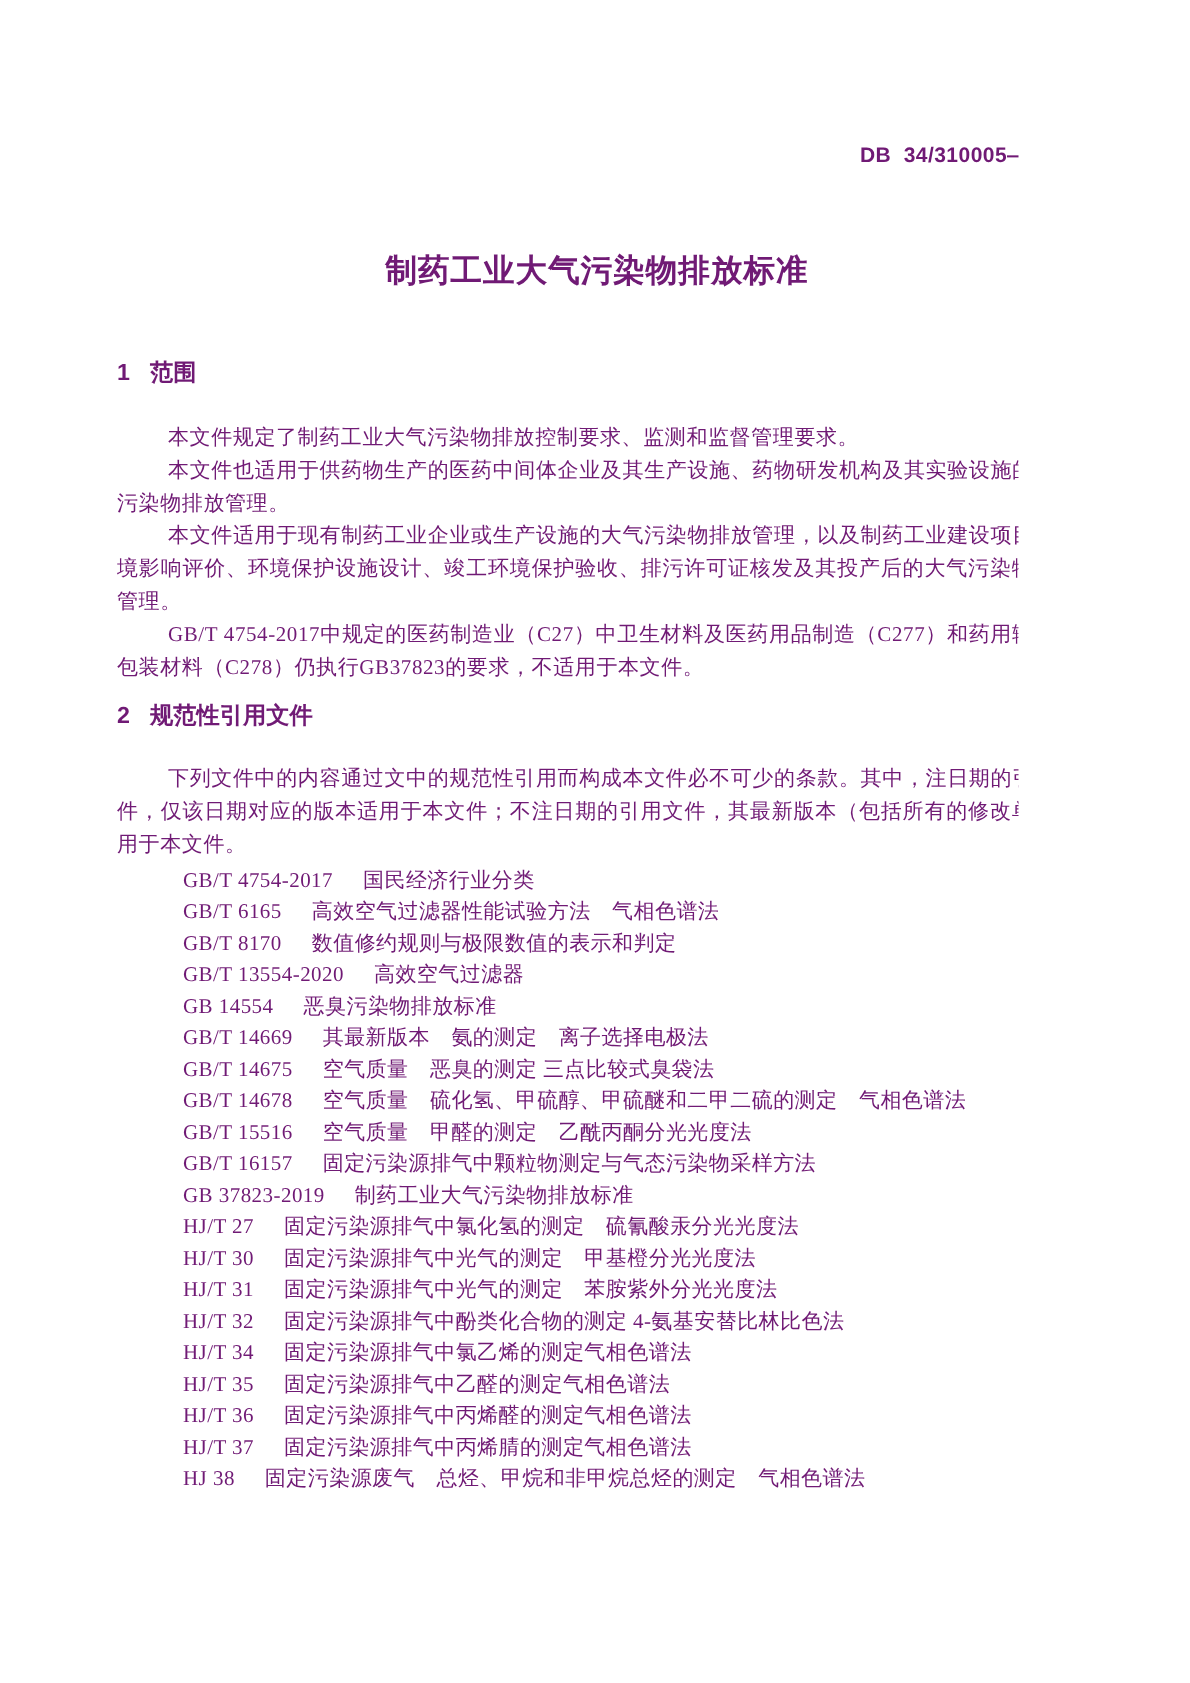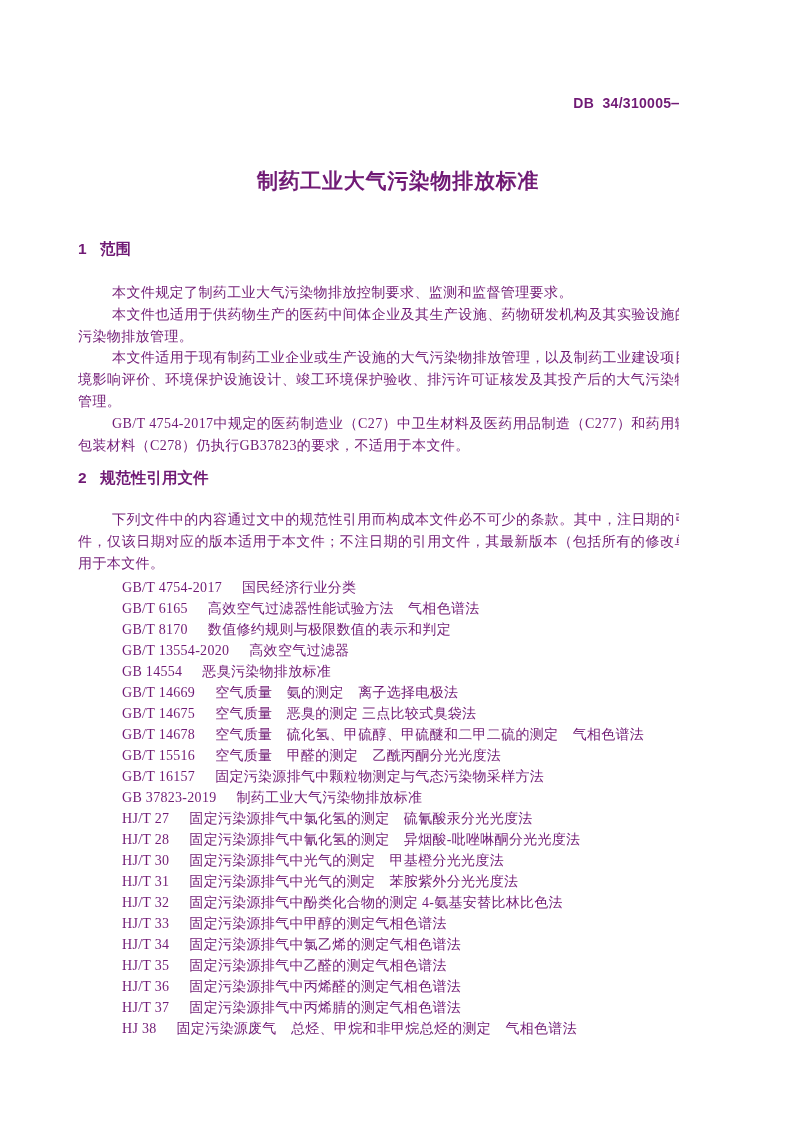"空气质量 氨的测定 离子选择电极法" span.ref-title { text: 空气质量 -> 其最新版本 }
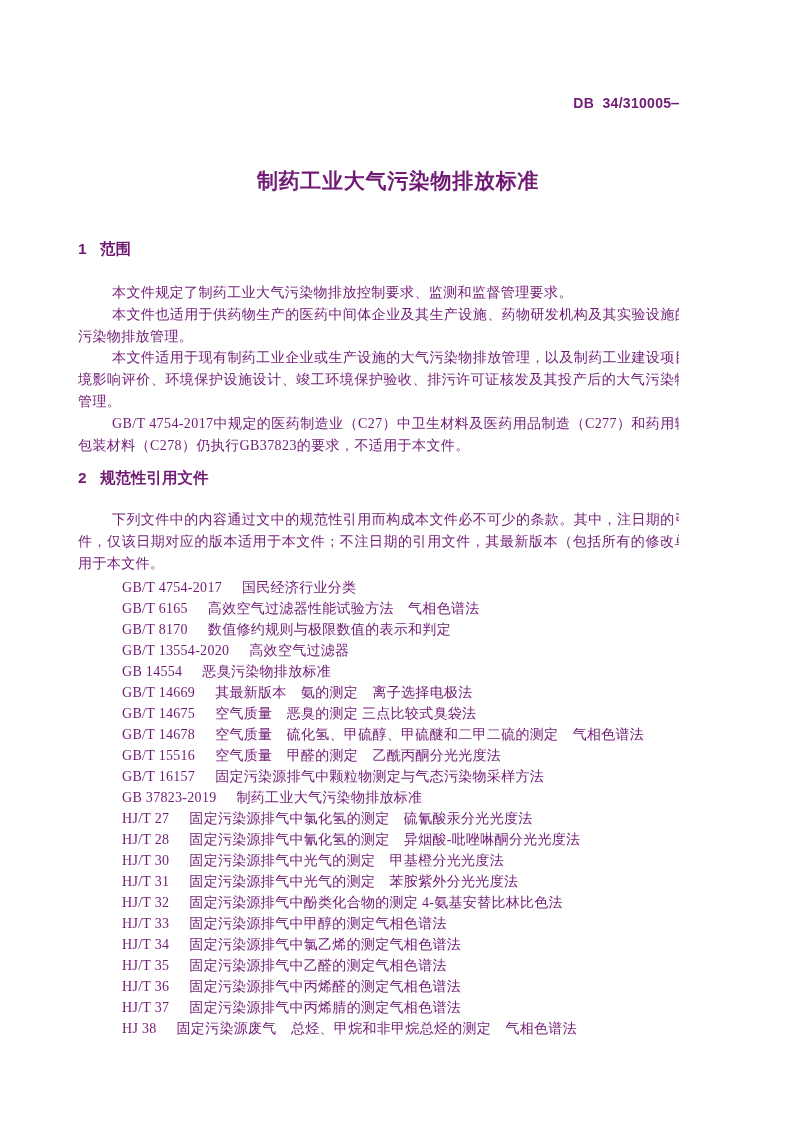"HJ/T 28 固定污染源排气中氰化氢的测定 异烟酸-吡唑啉酮分光光度法" div.ref-item { html: <div><span>HJ/T 28</span><span>固定污染源排气中氰化氢的测定 异烟酸-吡唑啉酮分光光度法</span></div> -> none }
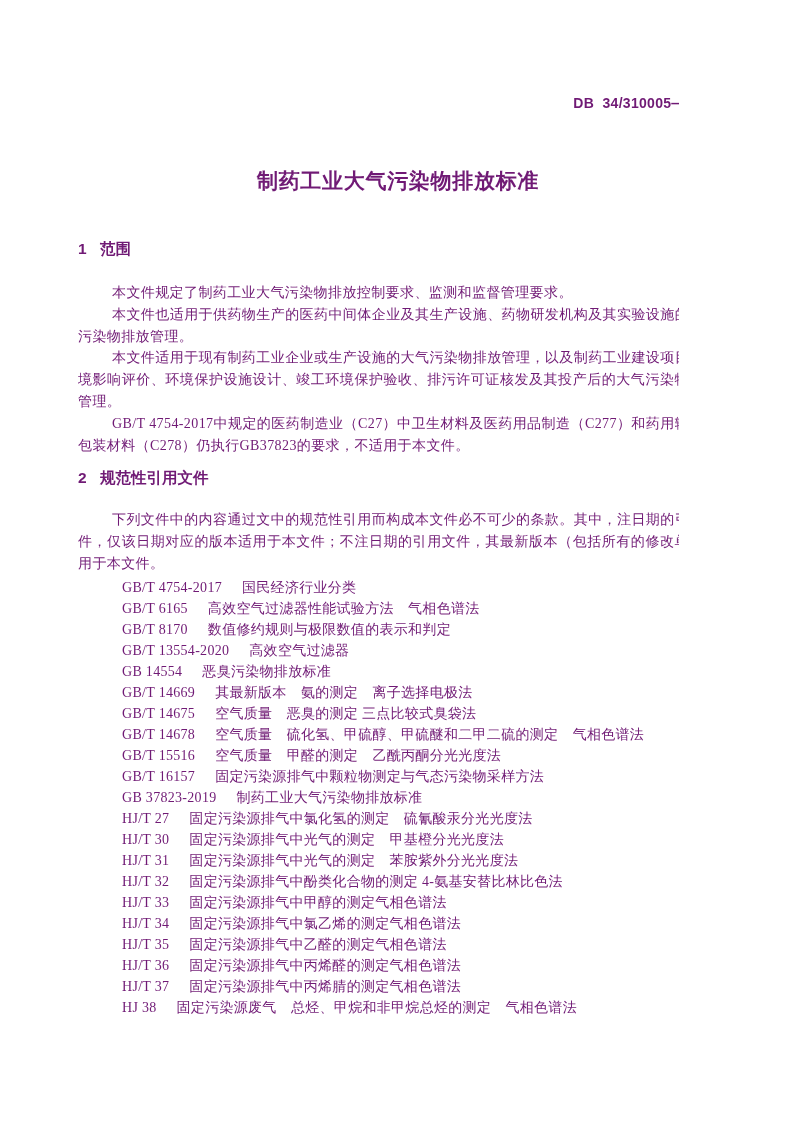"HJ/T 33 固定污染源排气中甲醇的测定气相色谱法" div.ref-item { html: <div><span>HJ/T 33</span><span>固定污染源排气中甲醇的测定气相色谱法</span></div> -> none }
